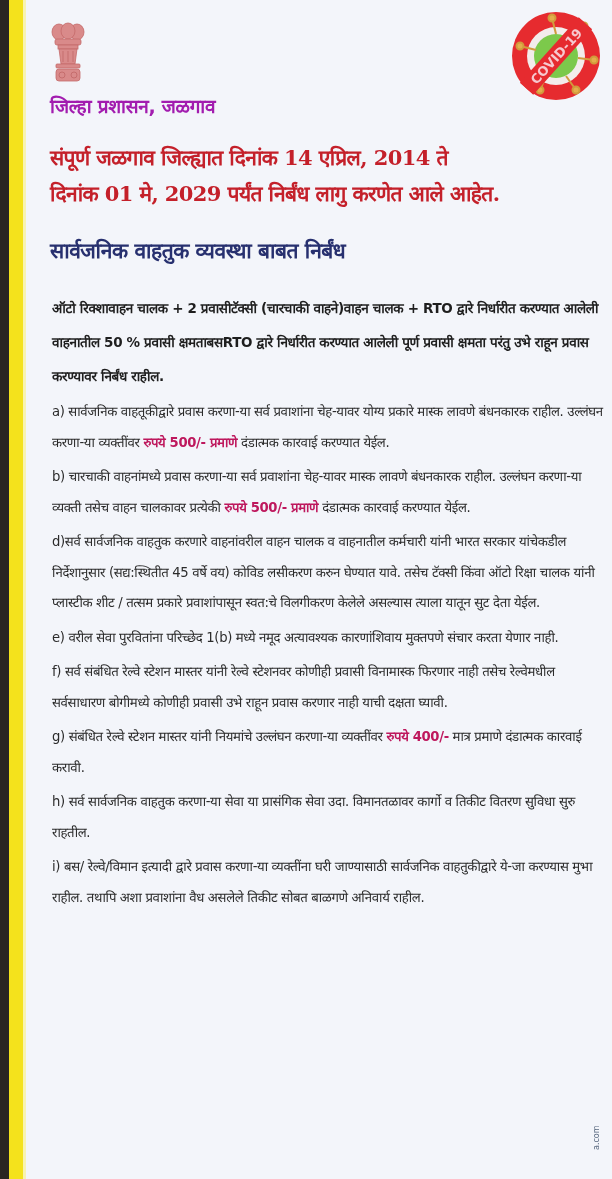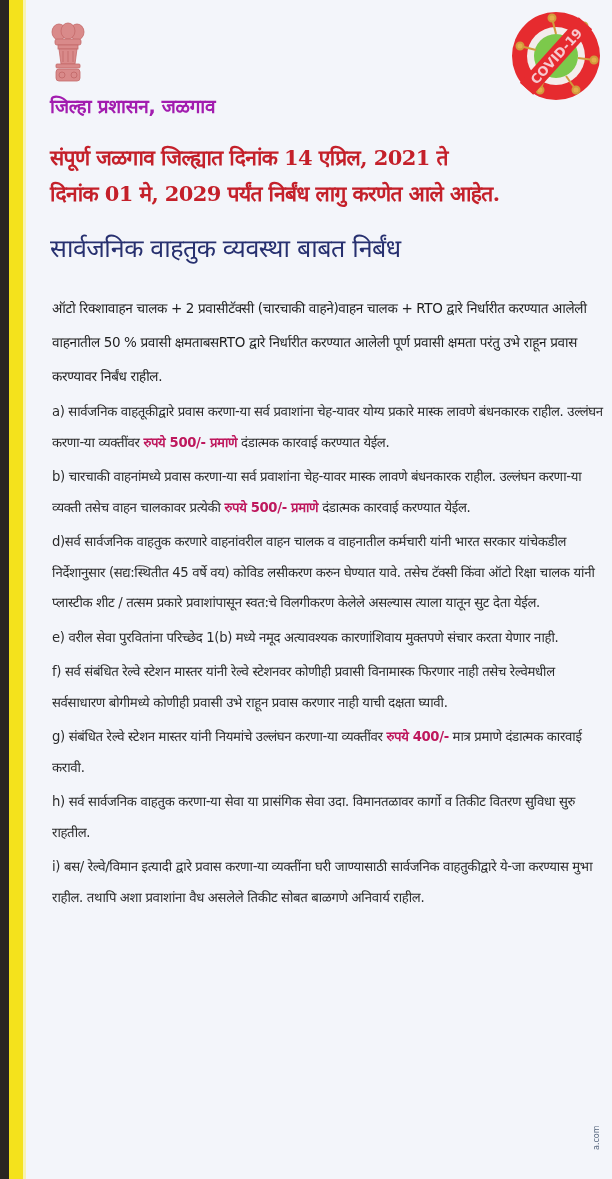"संपूर्ण जळगाव जिल्ह्यात दिनांक 14" div { text: 2021 -> 2014 }
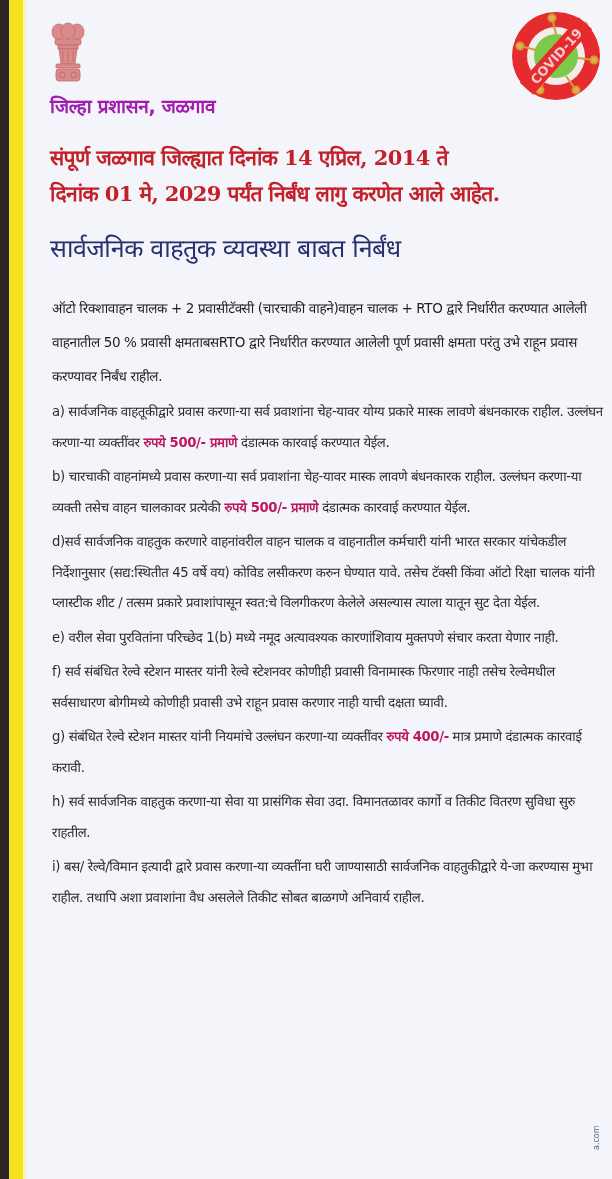"सार्वजनिक वाहतुक व्यवस्था बाबत निर्बंध" .subtitle { font-size: 25px -> 21px; font-weight: normal -> bold; top: 230px -> 236px }
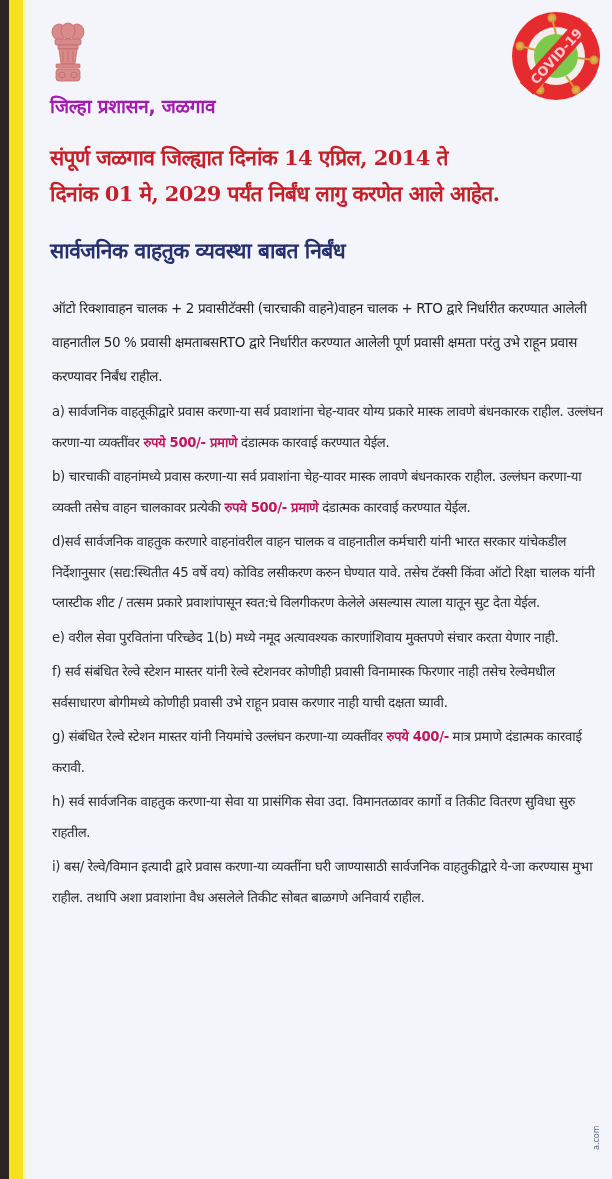"ऑटो रिक्शावाहन चालक + 2" .intro { font-weight: normal -> bold }
